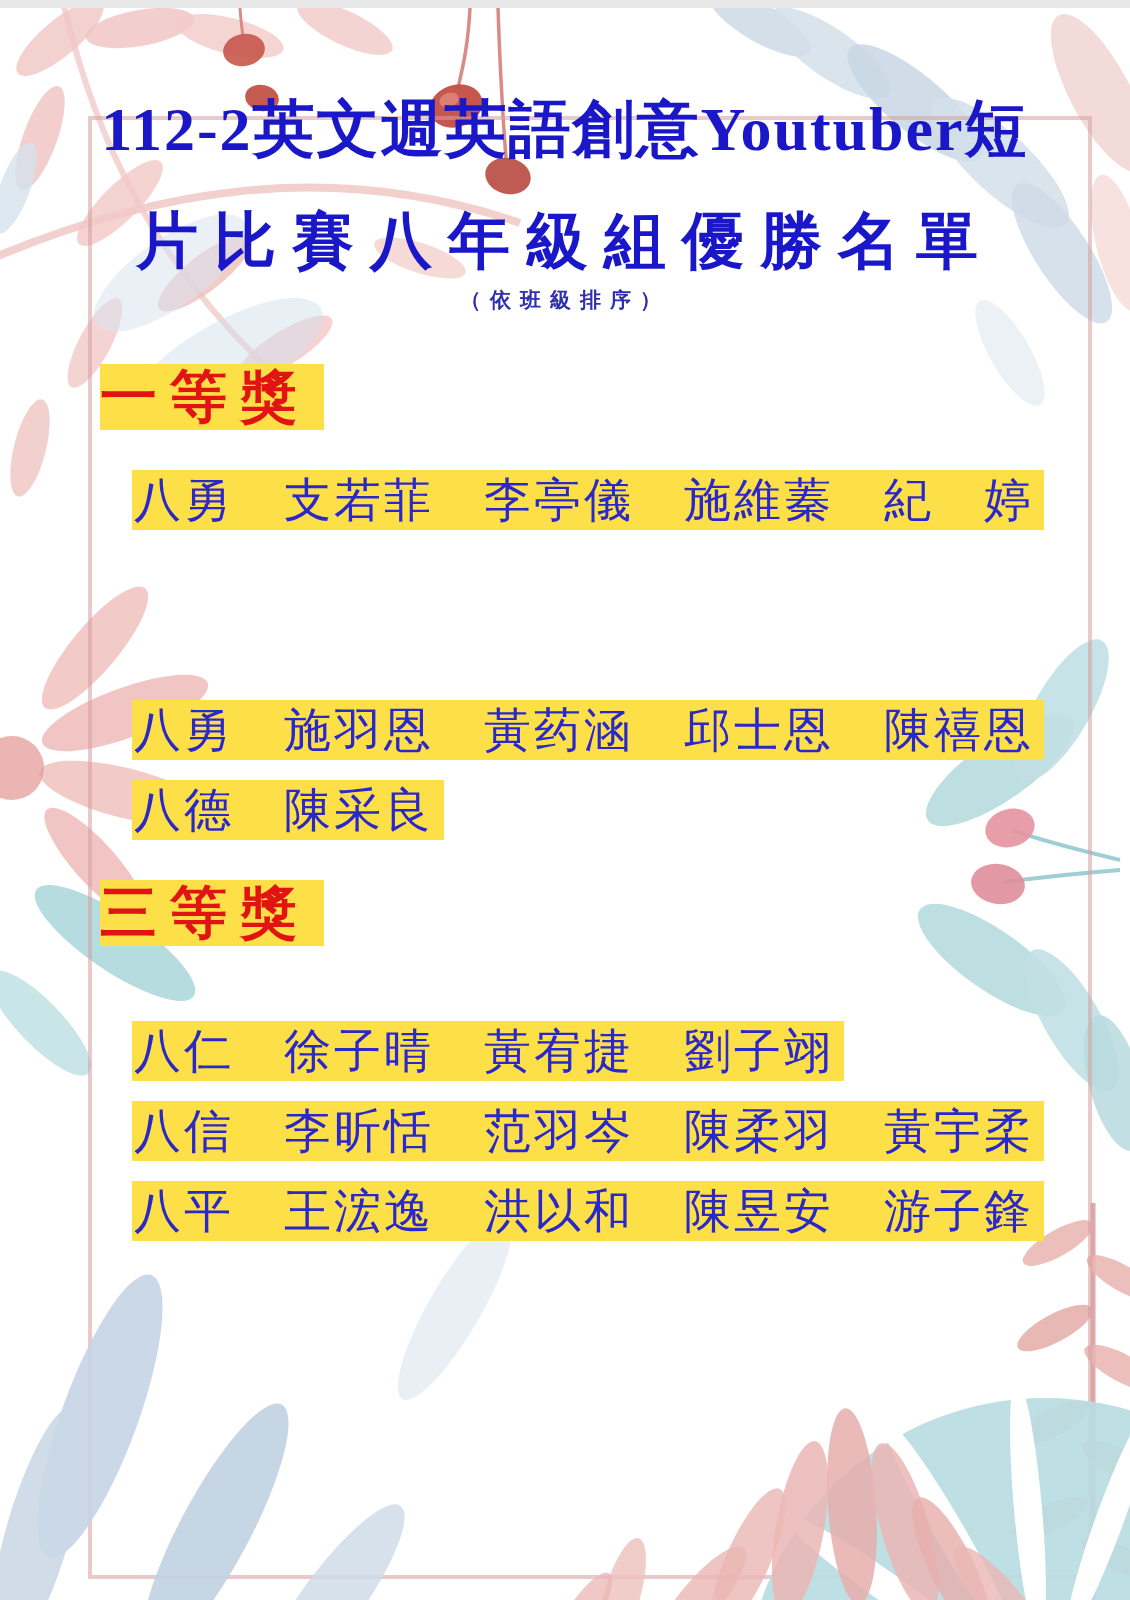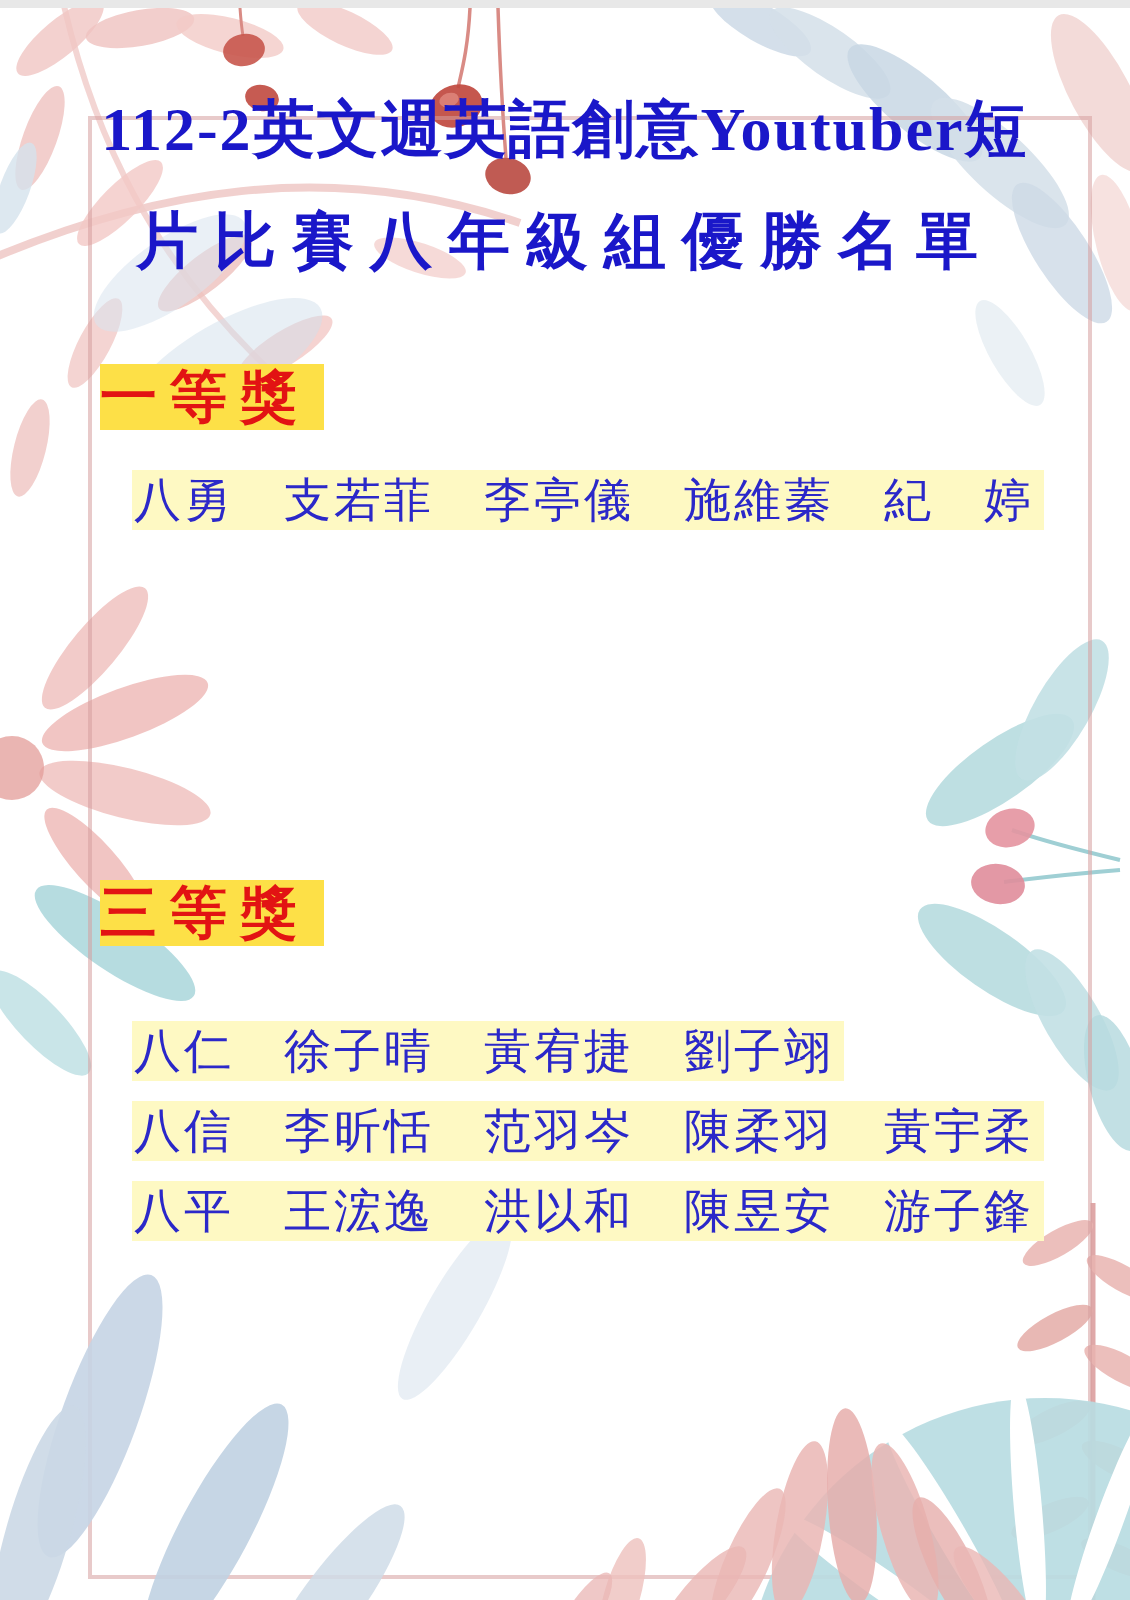"（依班級排序）" div.subtitle { html: none -> <div>（依班級排序）</div> }
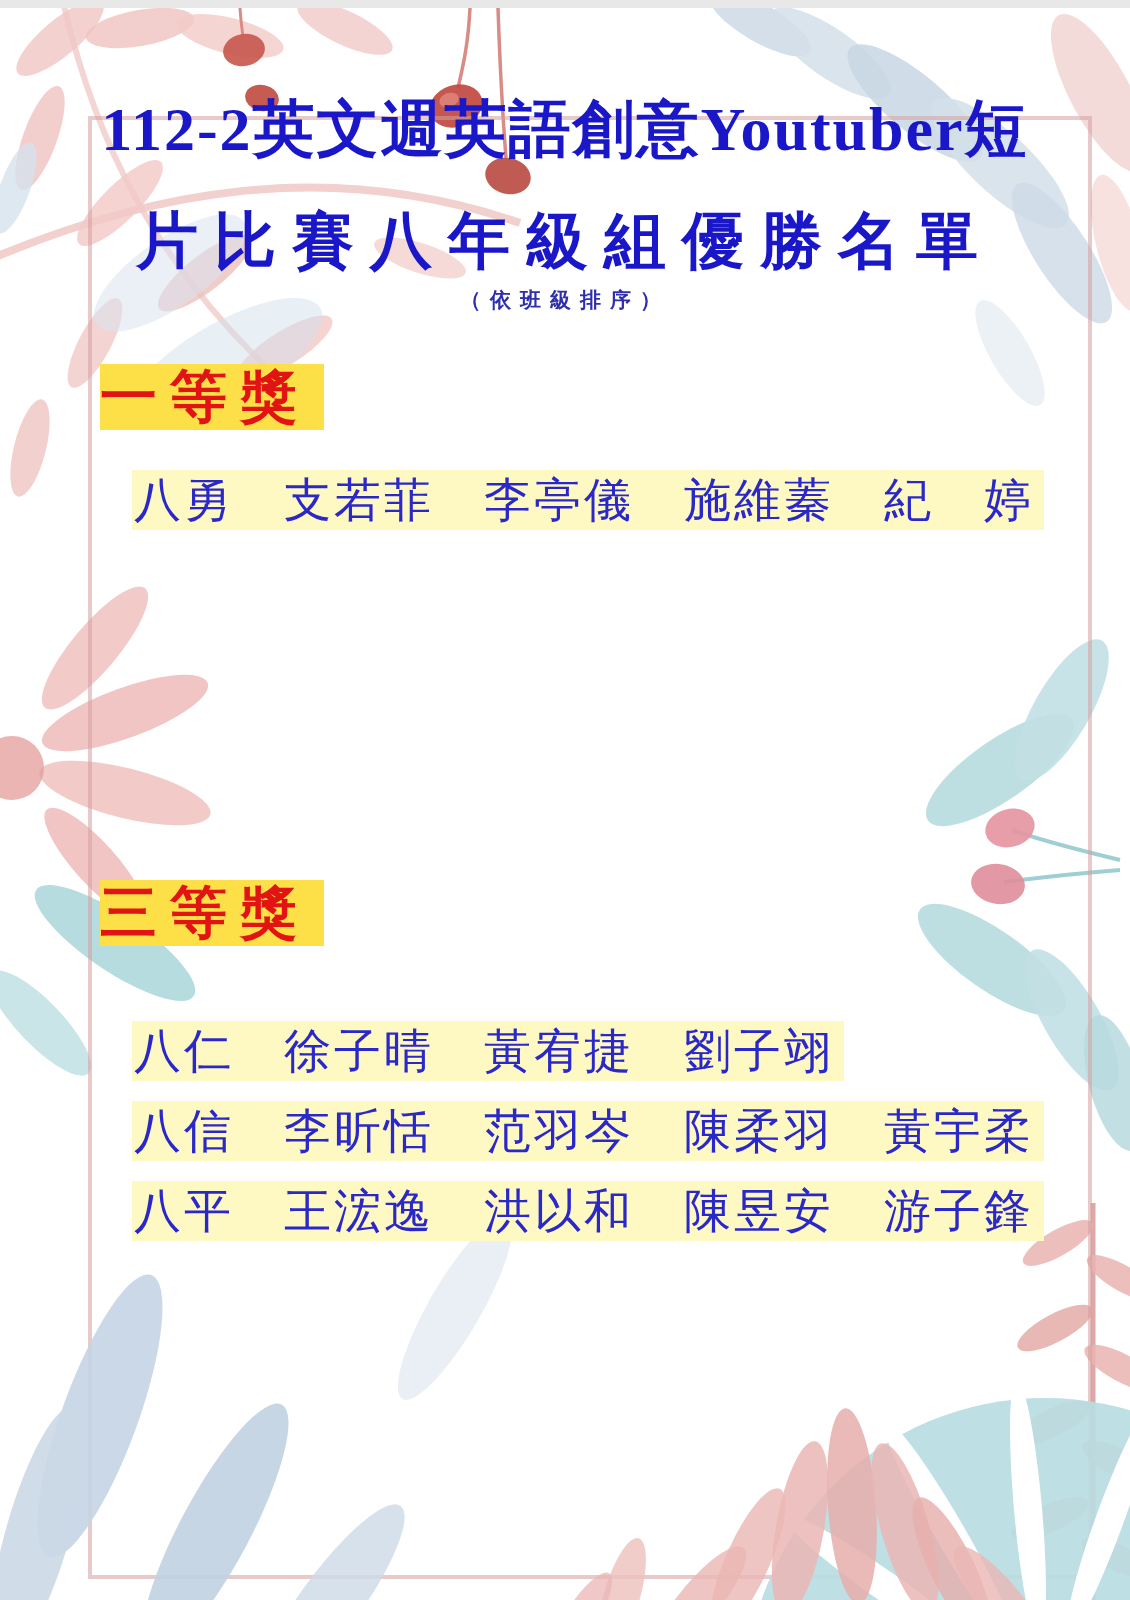"八勇 支若菲 李亭儀 施維蓁 紀" .row { background: #fef9c3 -> #fde047 }
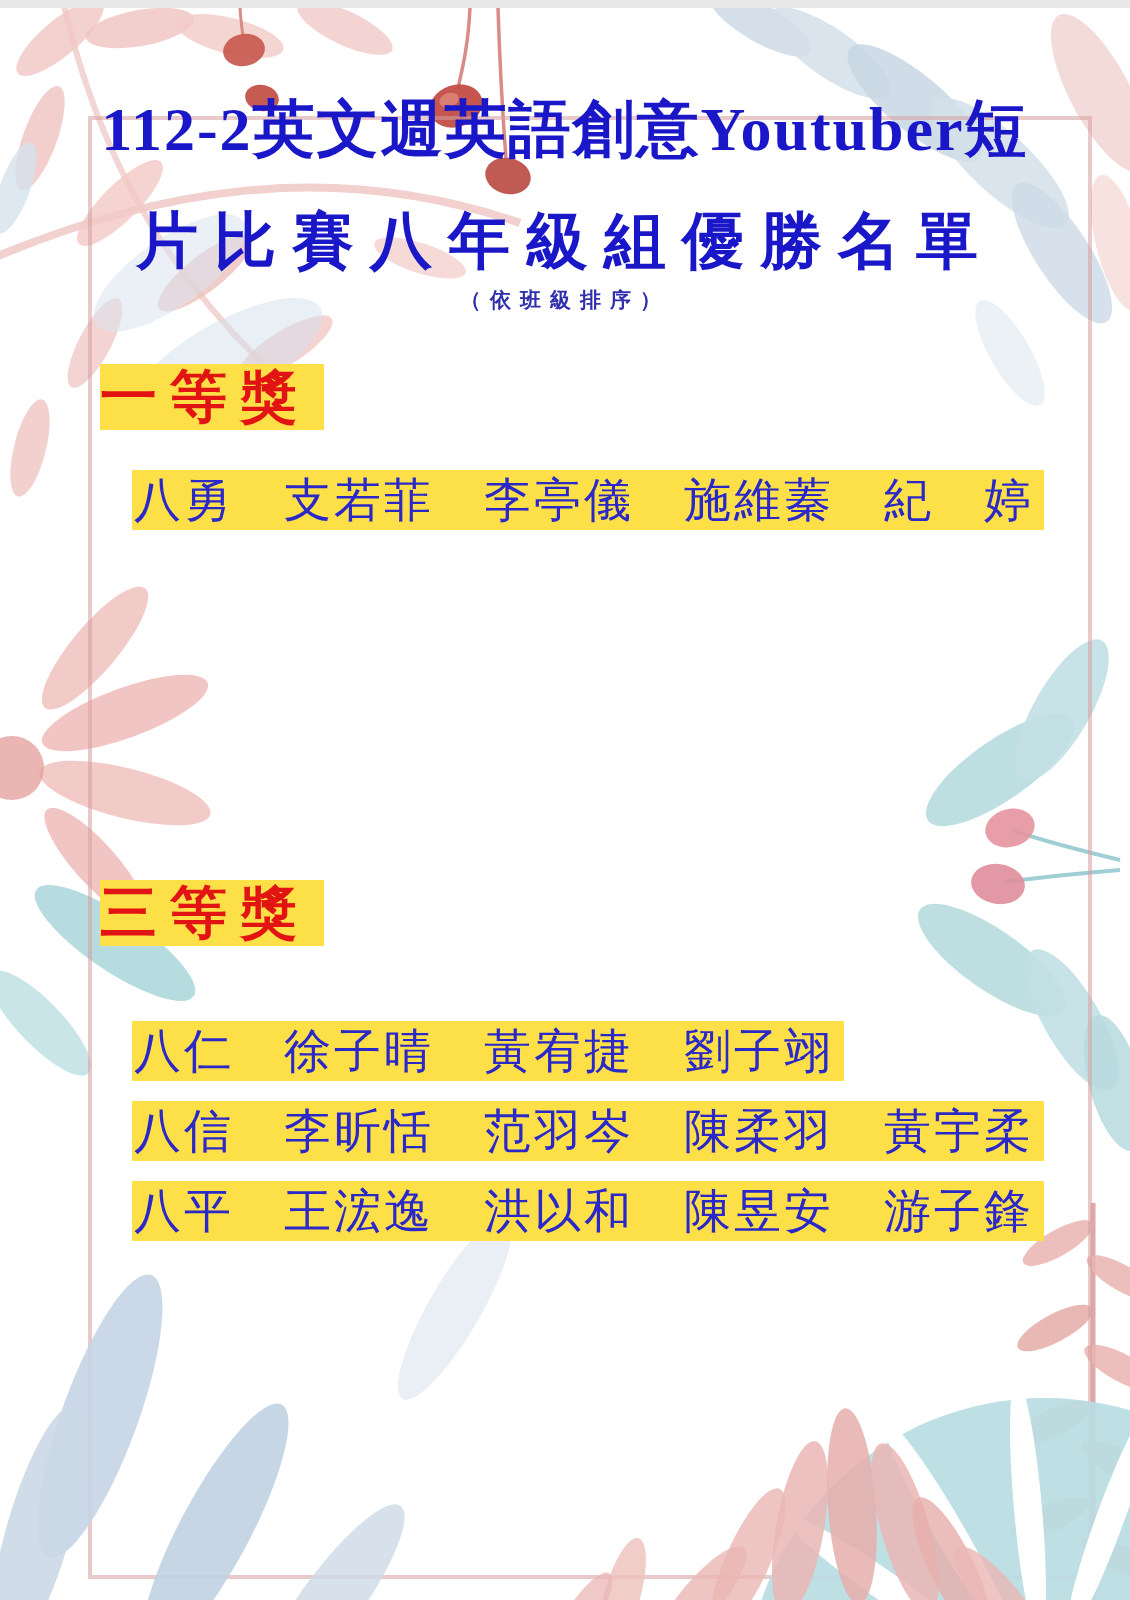"八勇 施羽恩 黃药涵 邱士恩 陳禧恩" div.row { html: none -> <div>八勇 施羽恩 黃药涵 邱士恩 陳禧恩</div> }
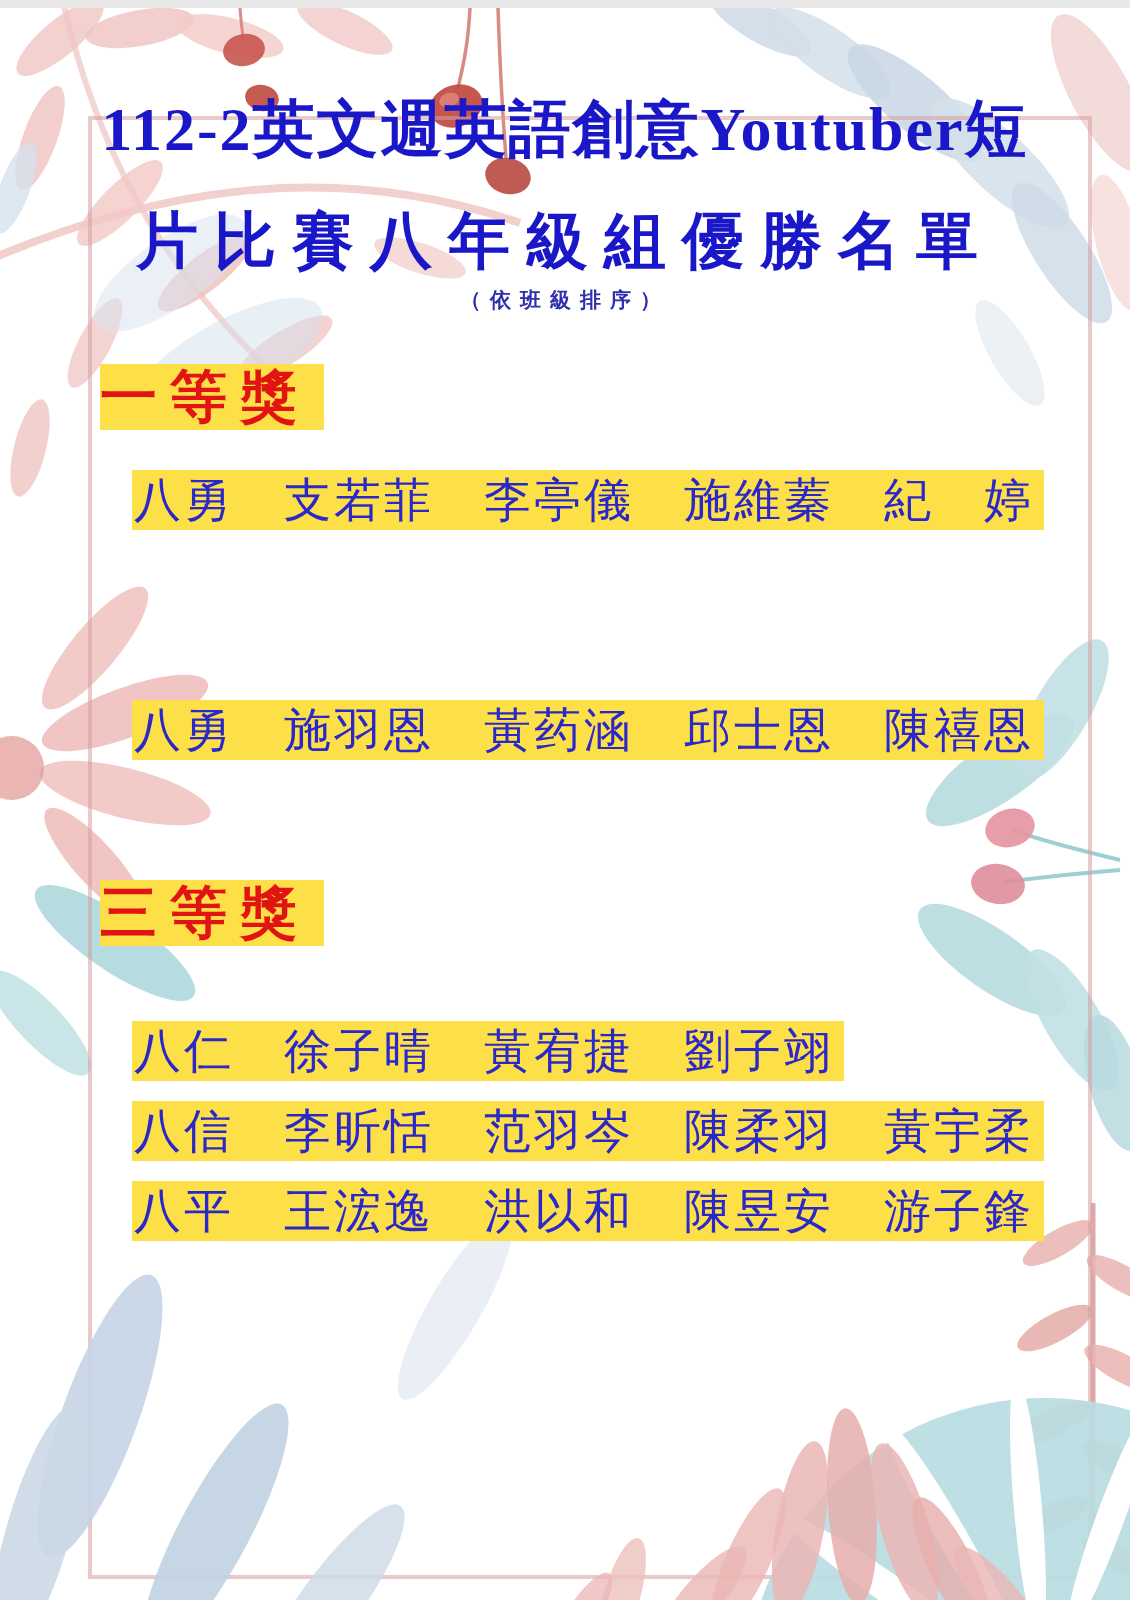"八德 陳采良" div.row { html: none -> <div>八德 陳采良</div> }
